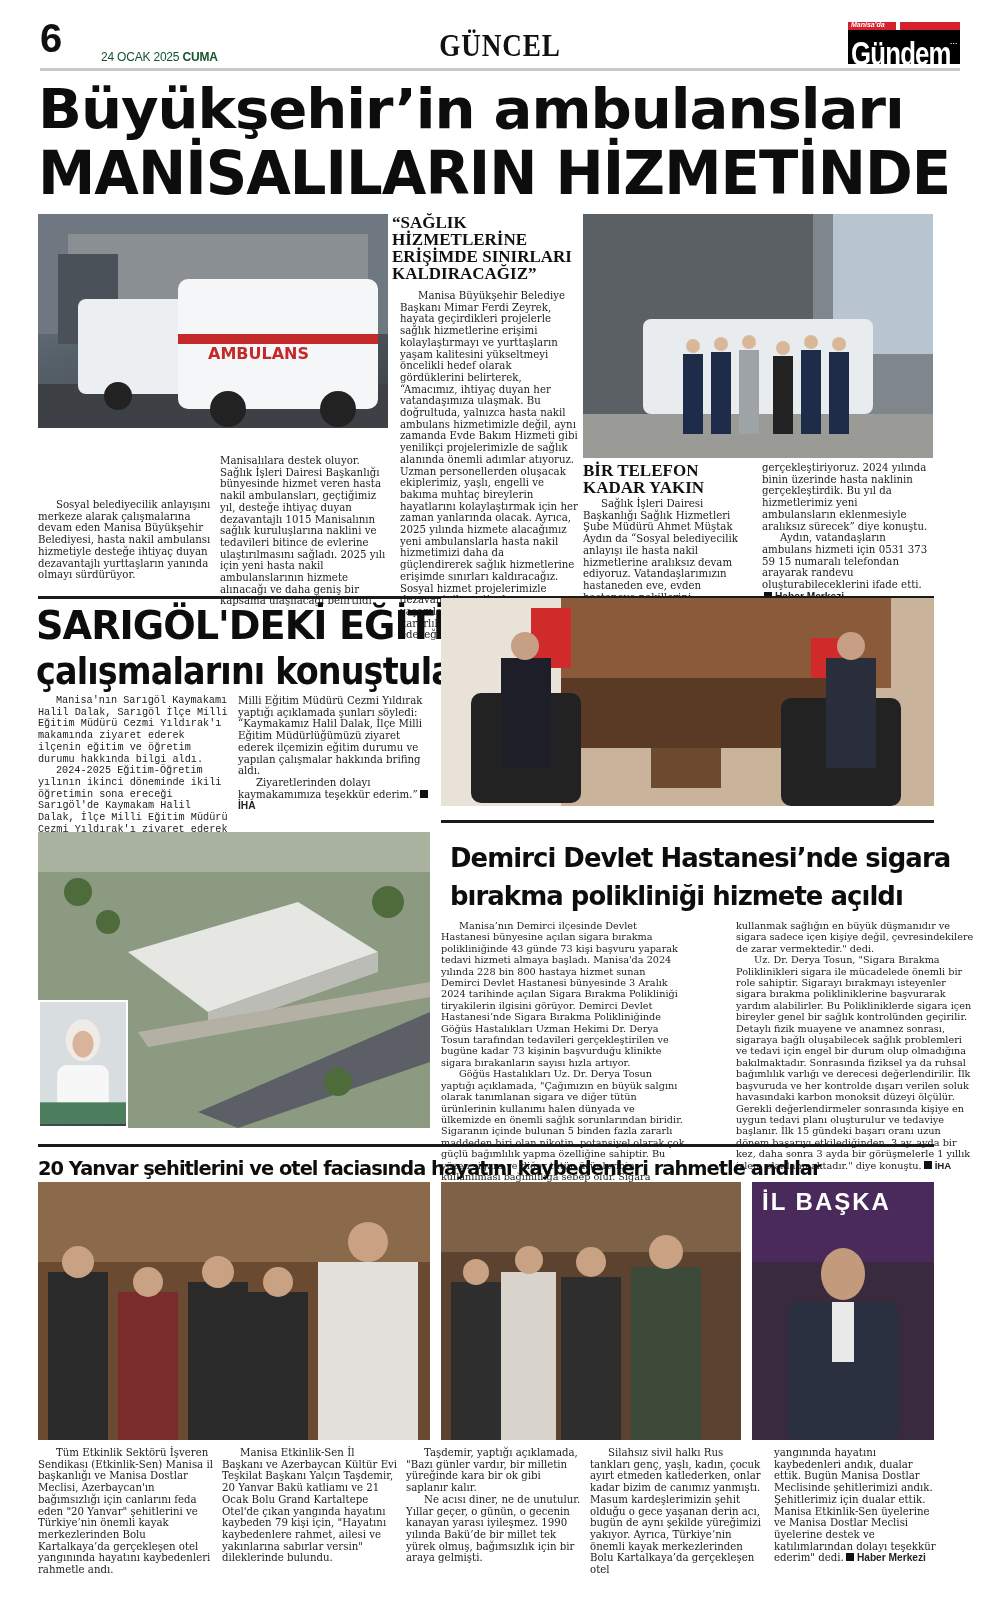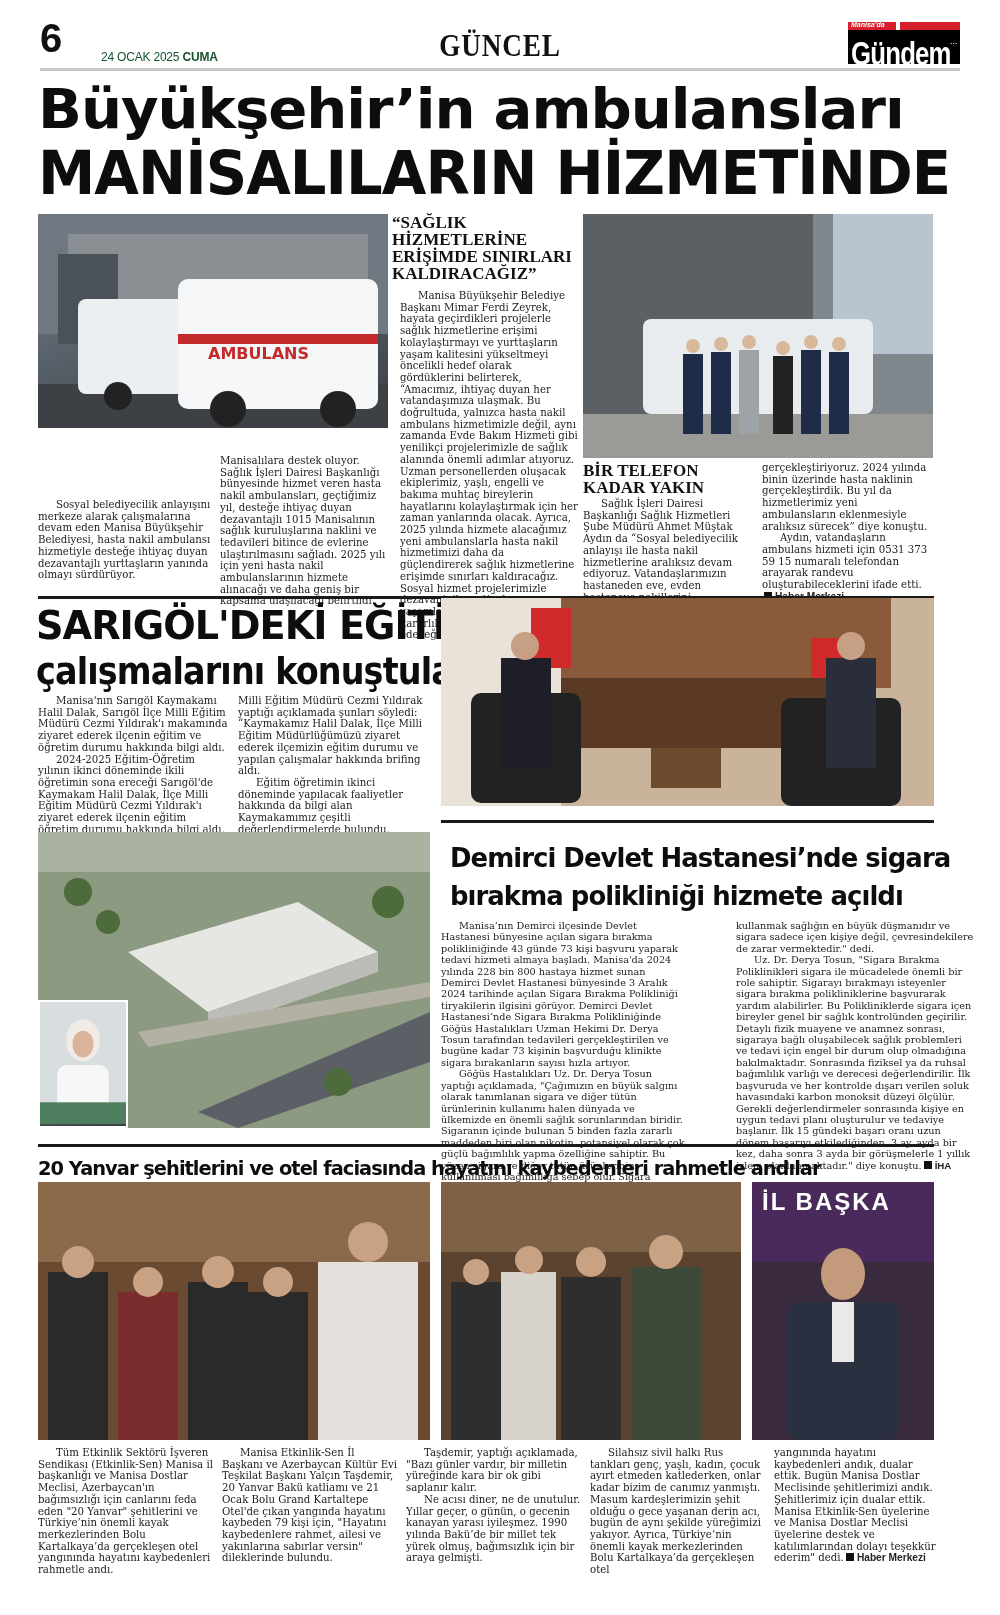"Manisa'nın Sarıgöl Kaymakamı Halil" div.abs { font-family: none -> Liberation Mono, monospace }
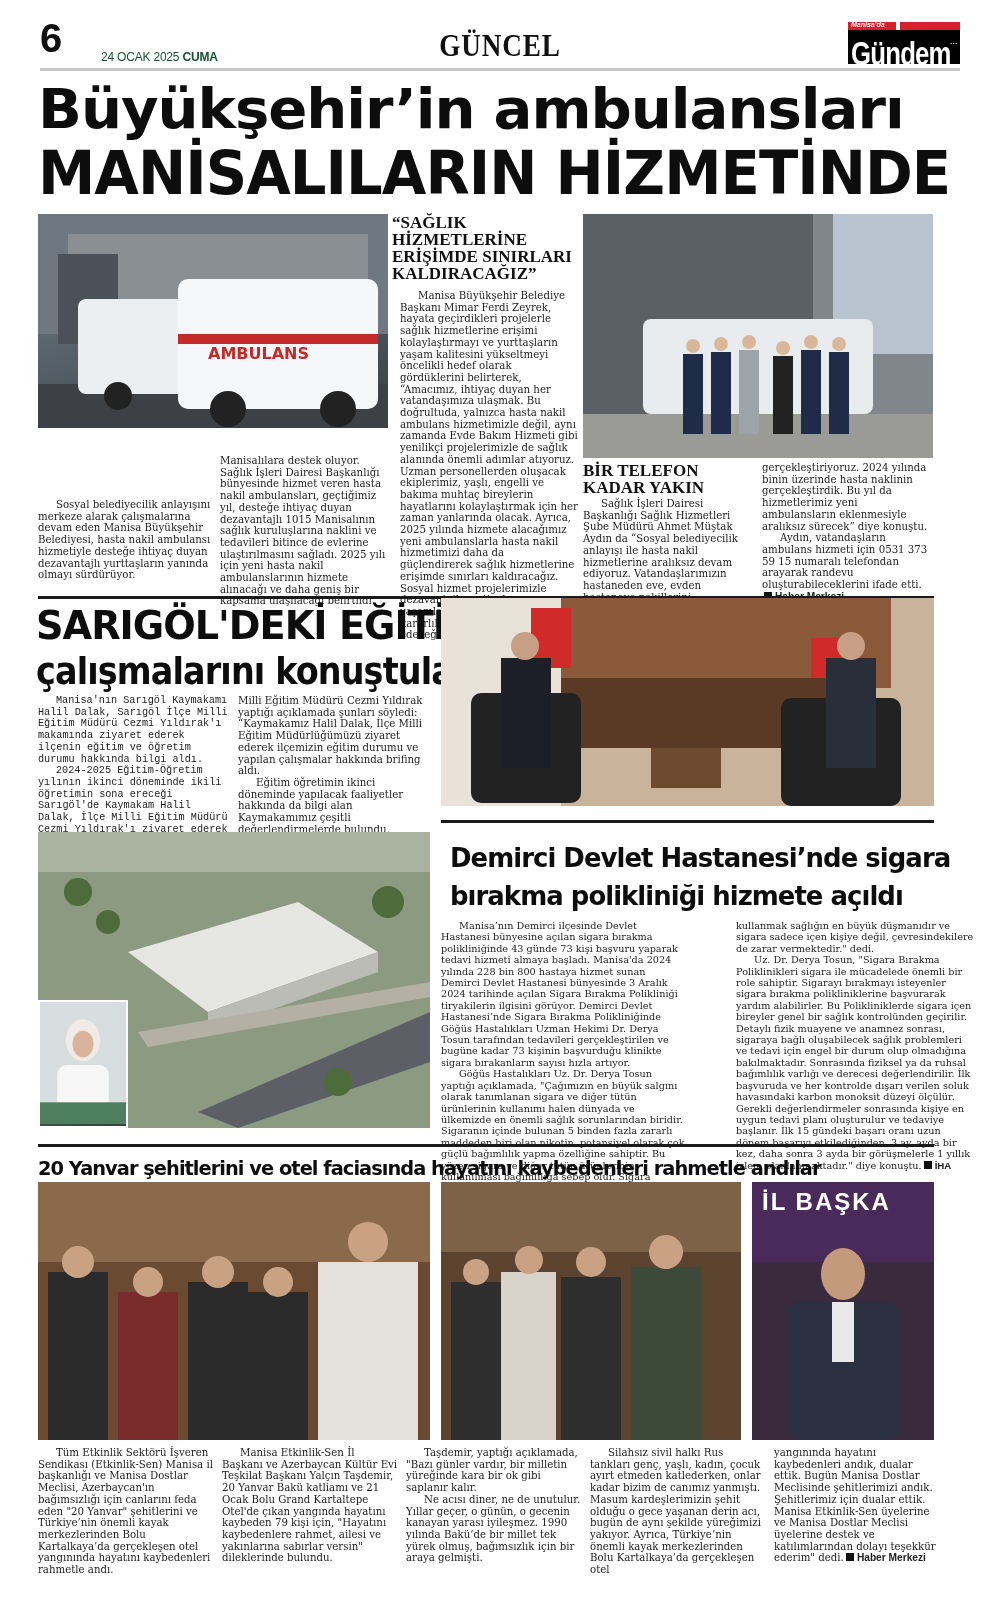"Eğitim öğretimin ikinci döneminde" p { html: <p>Eğitim öğretimin ikinci döneminde yapılacak faaliyetler hakkında da bilgi alan Kaymakamımız çeşitli değerlendirmelerde bulundu.</p> -> none }
